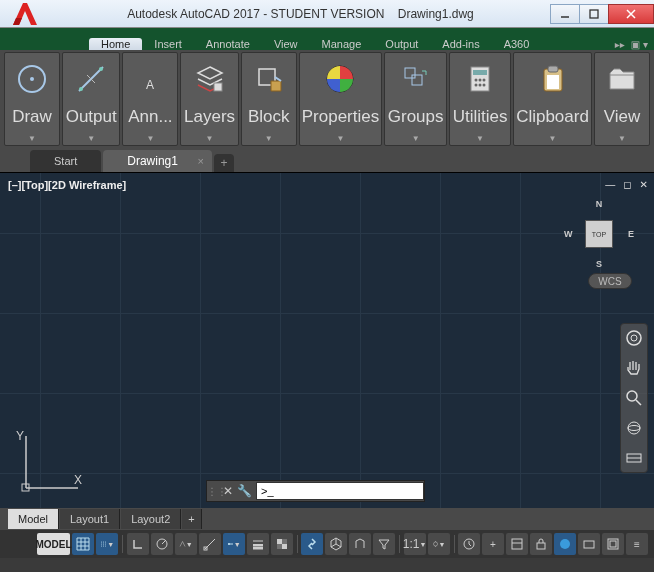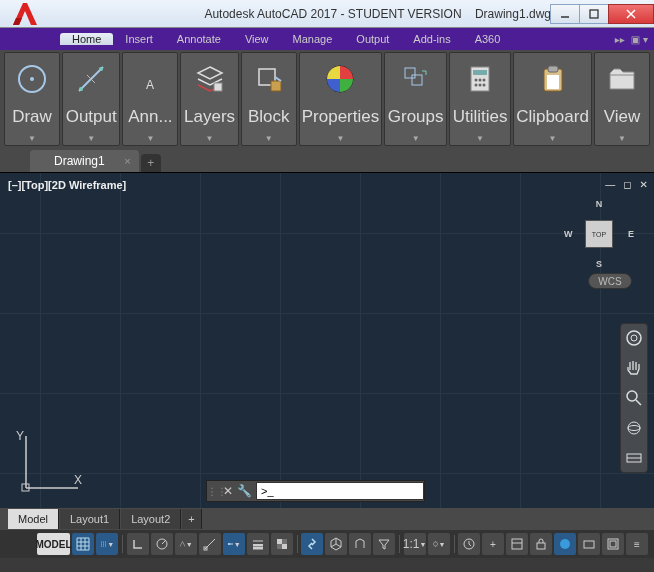"Autodesk AutoCAD 2017 - STUDENT" .titletext { text-align: right -> center }
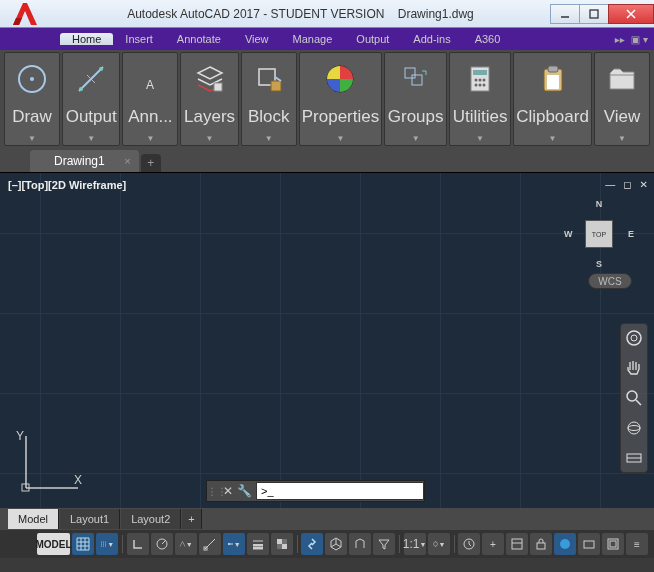"Home" .menubar { align-items: center -> flex-end; background: #4c1d95 -> #14532d; padding-left: 60px -> 89px }
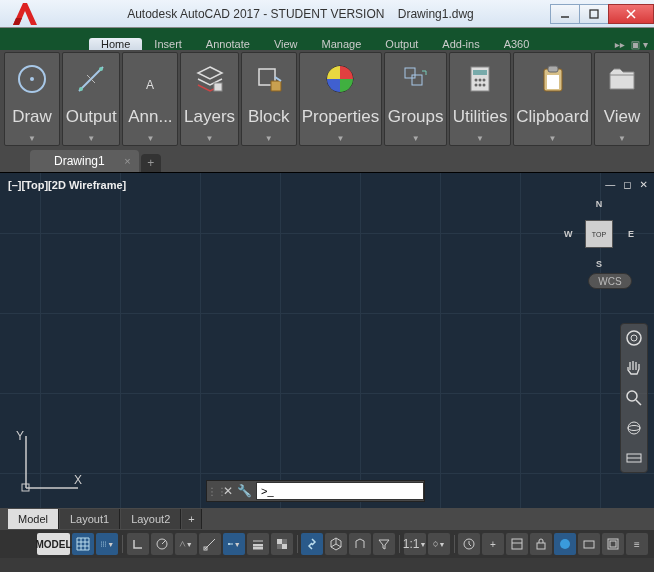"Start" div.doctab { html: none -> <div>Start</div> }
